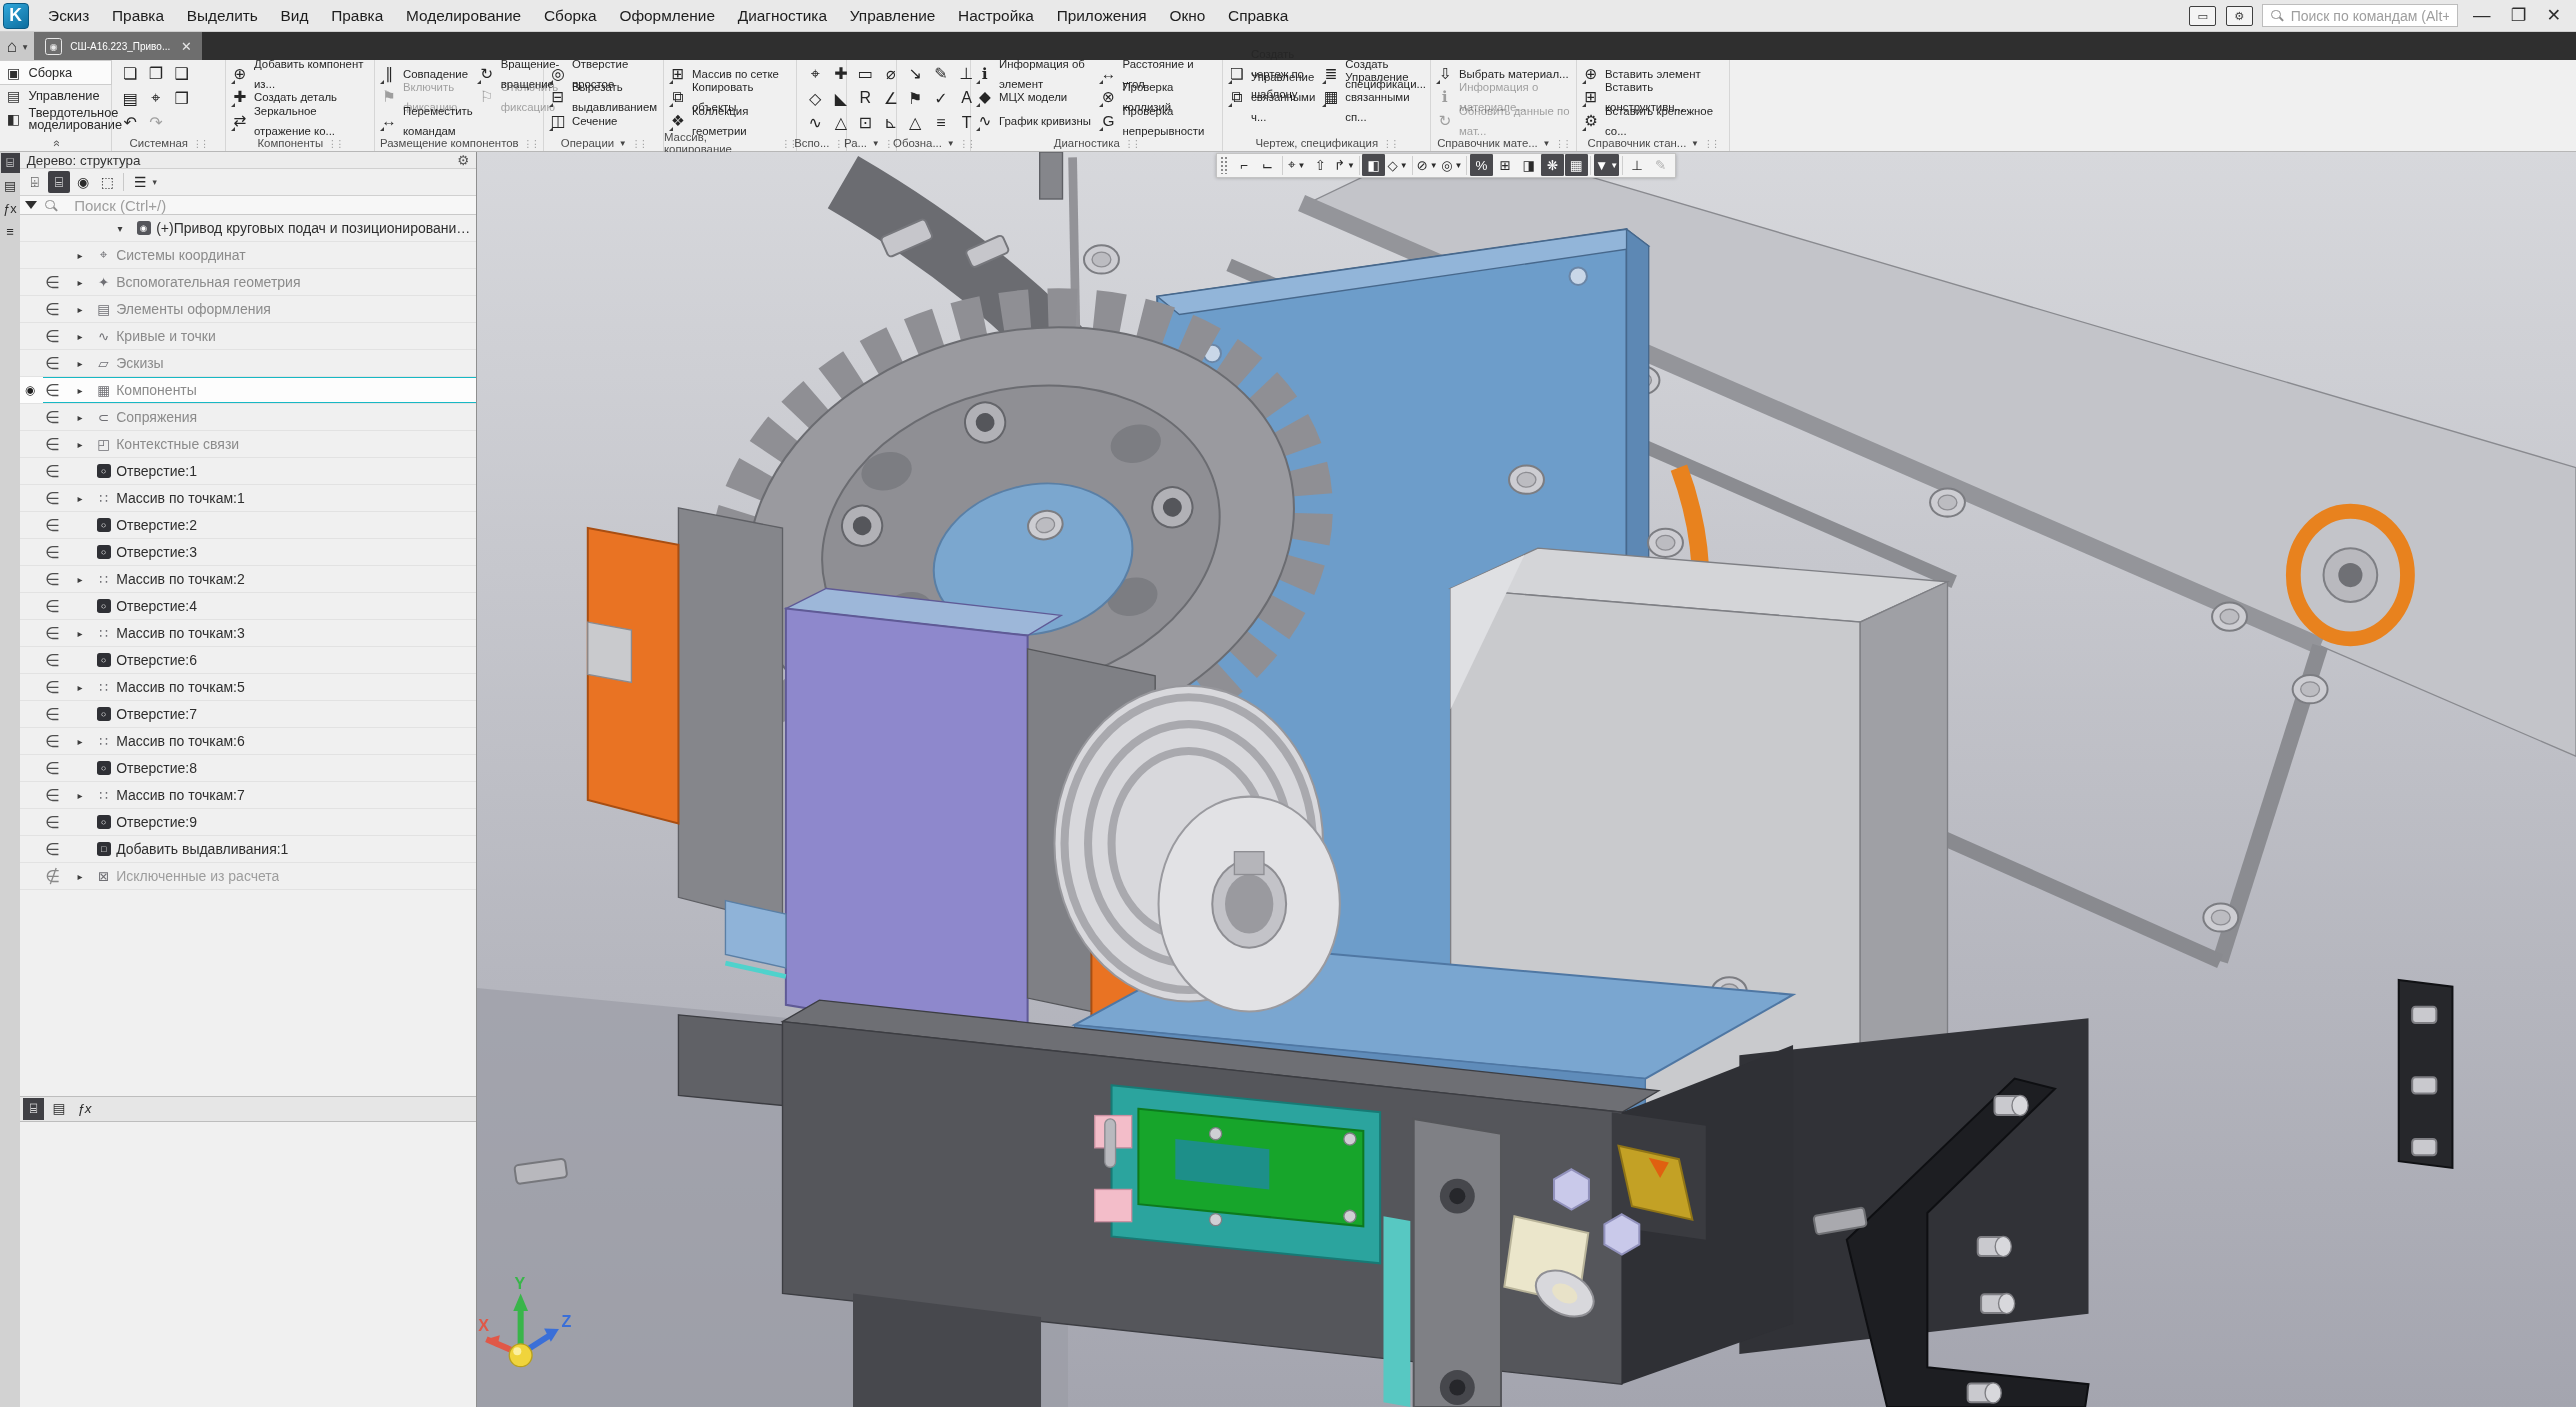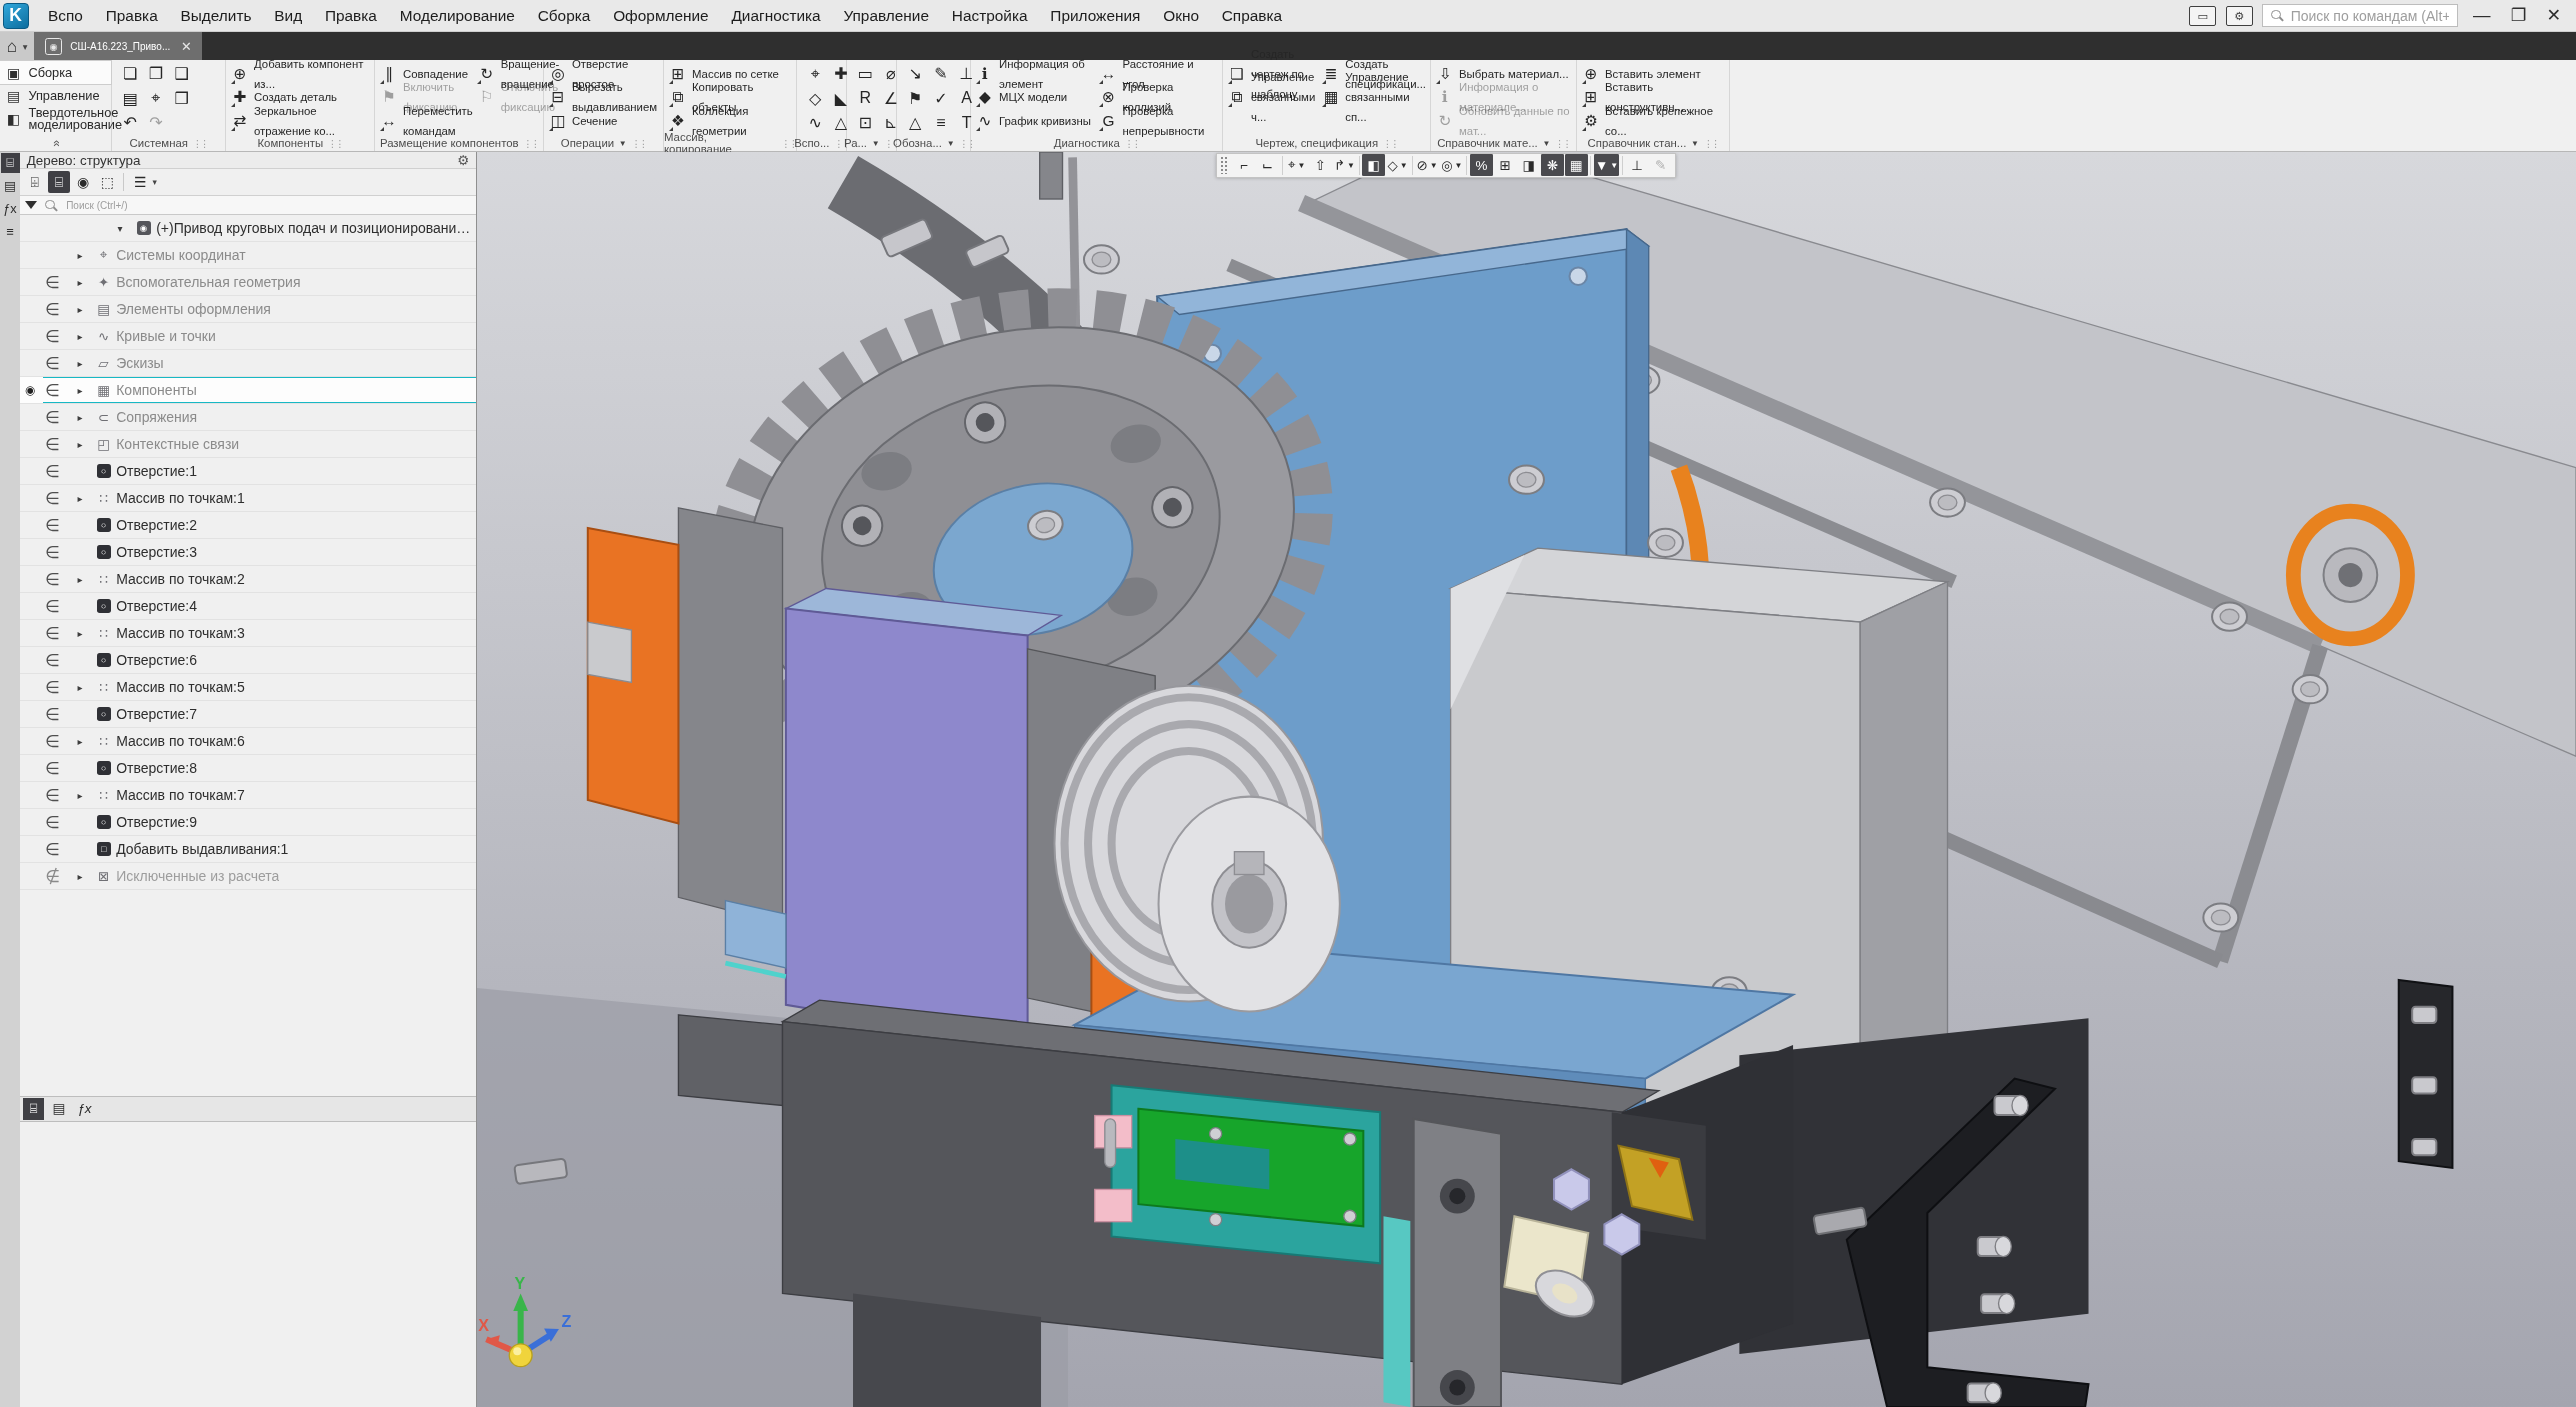"Вспо" div.menu-item { text: Вспо -> Эскиз }
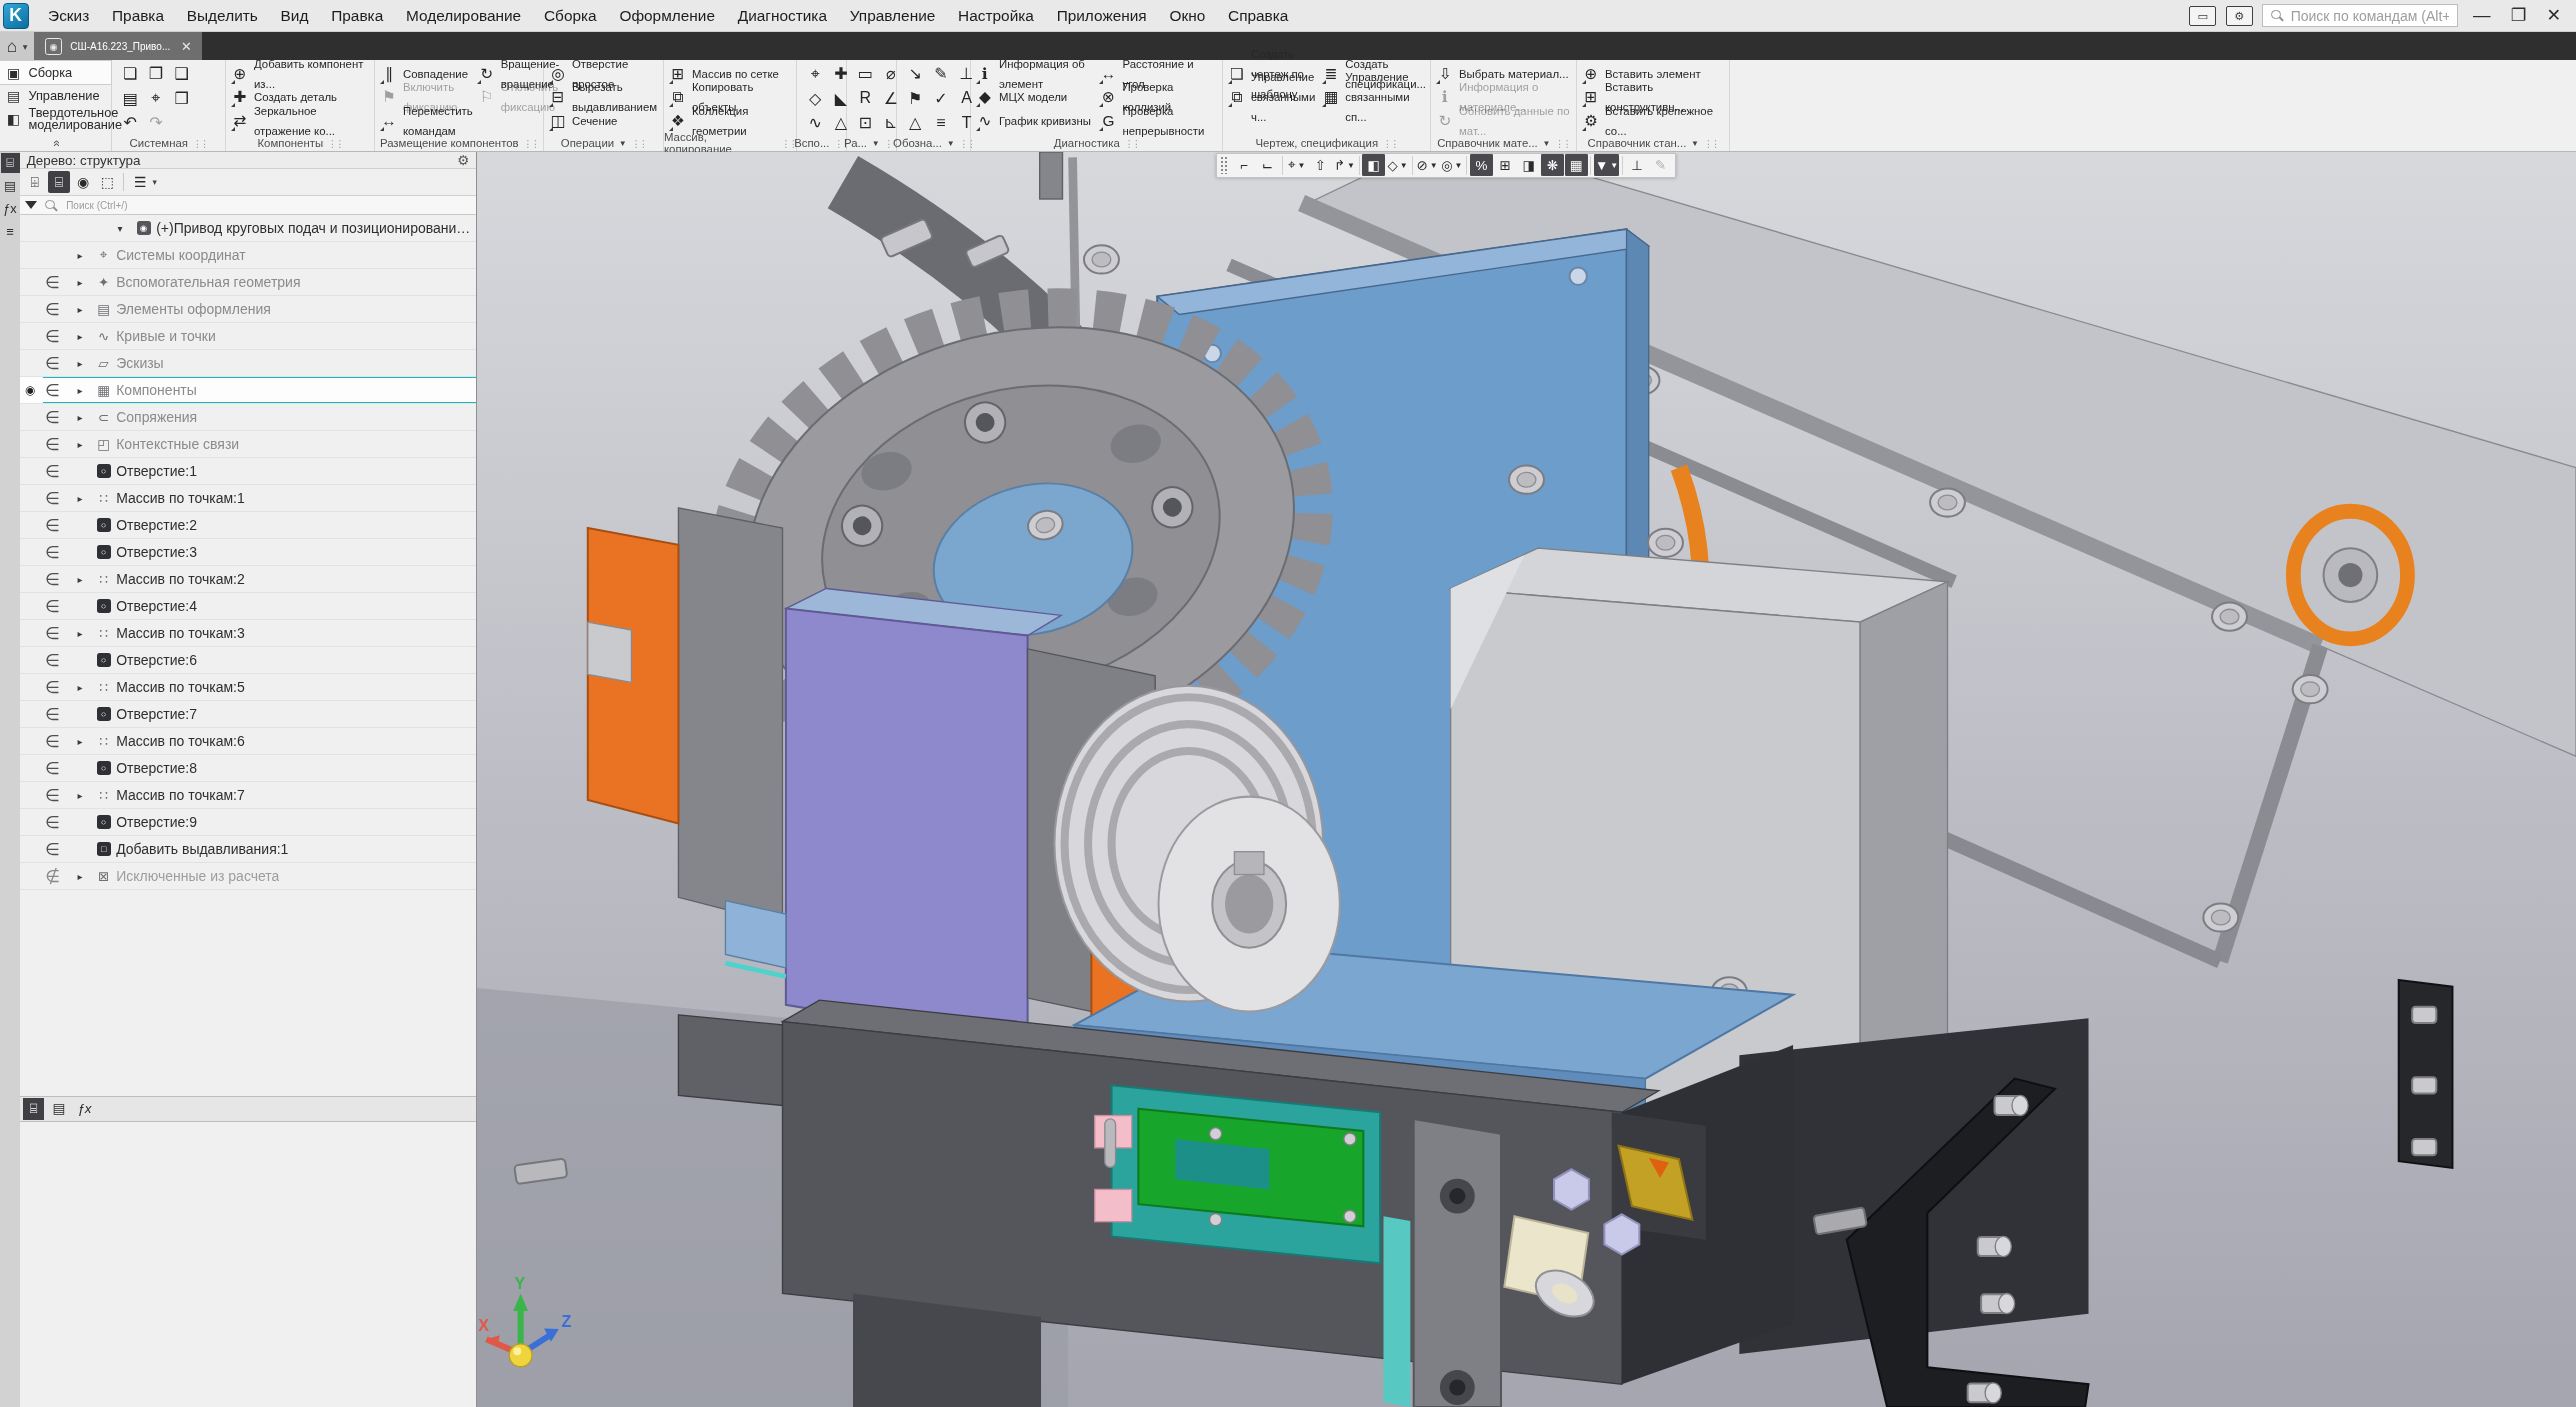"Поиск (Ctrl+/)" .psearch input { font-size: 10px -> 15px; margin-left: none -> 8px }
